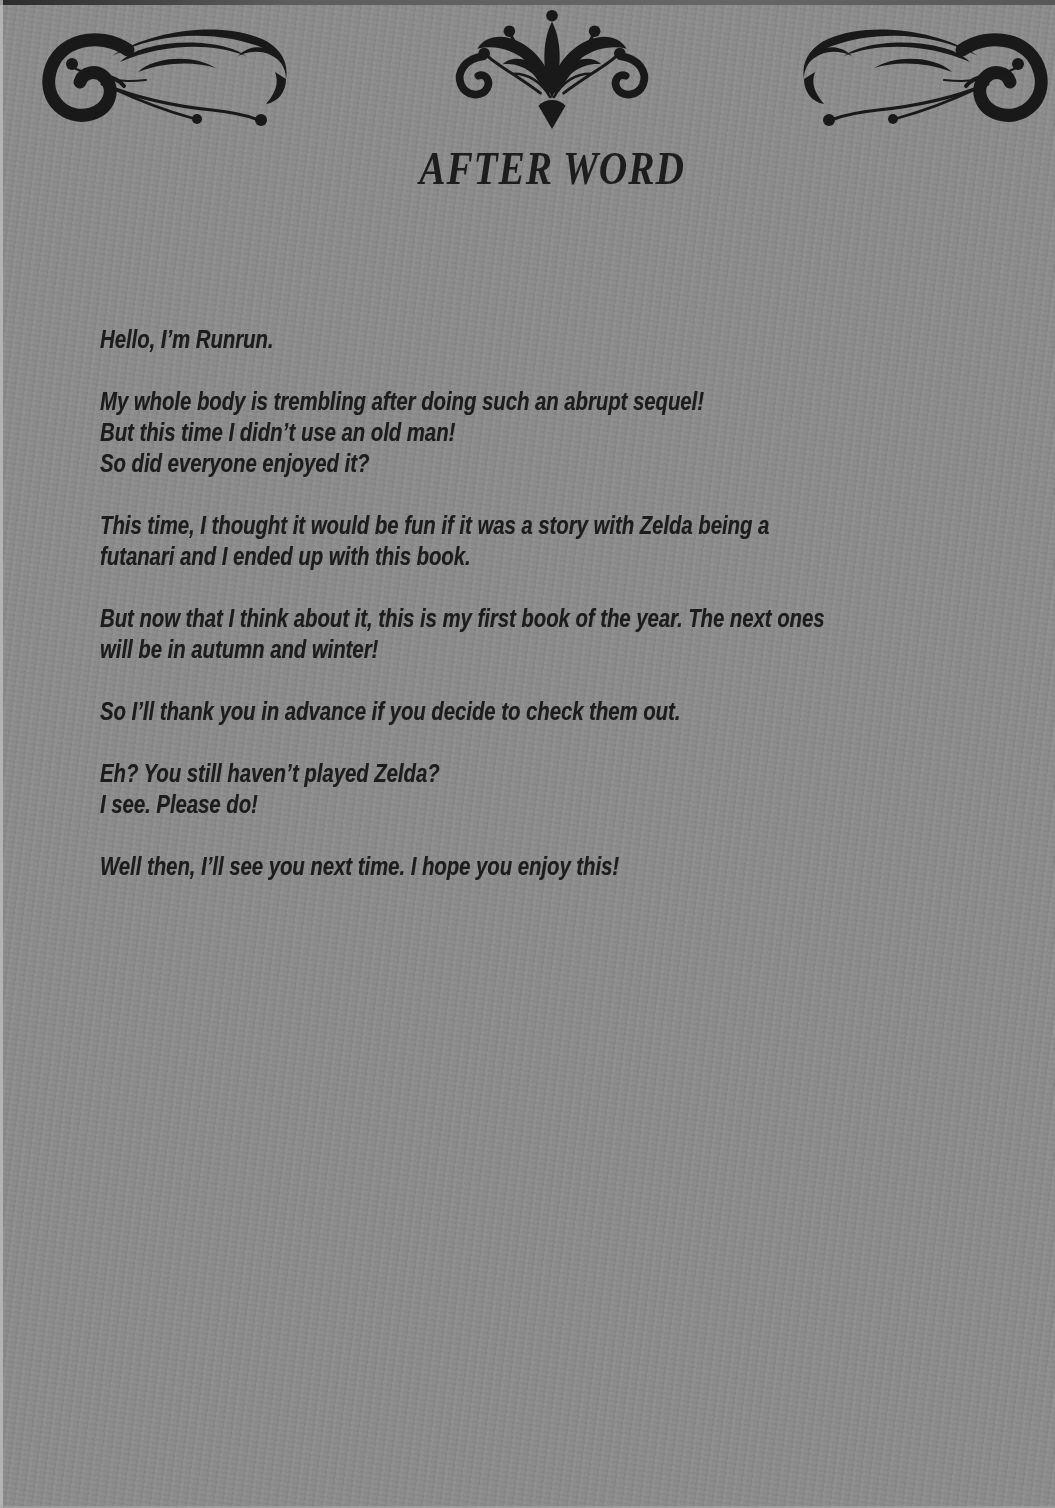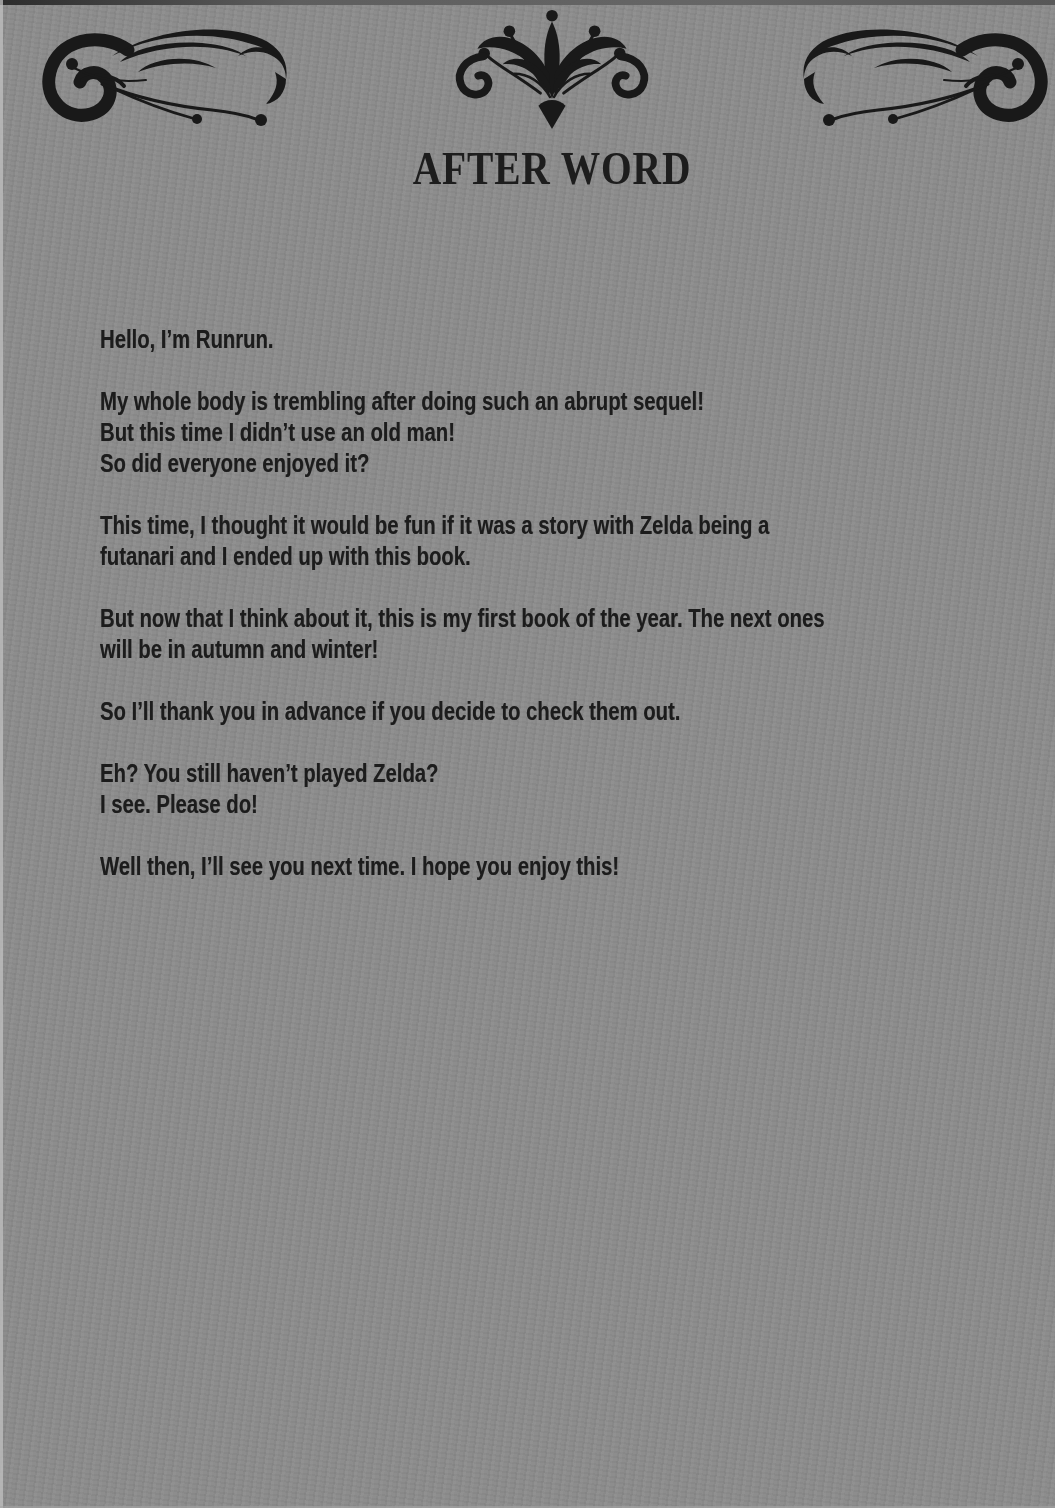"AFTER WORD" .page { font-style: none -> italic }
